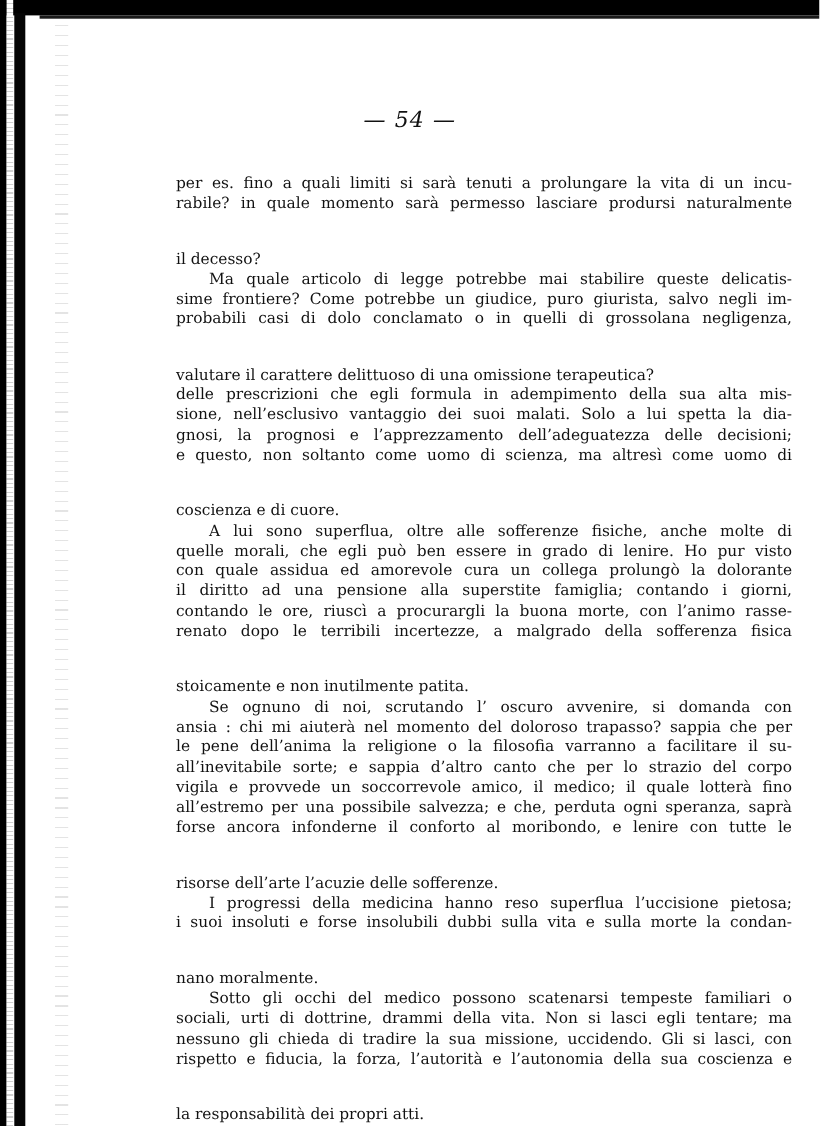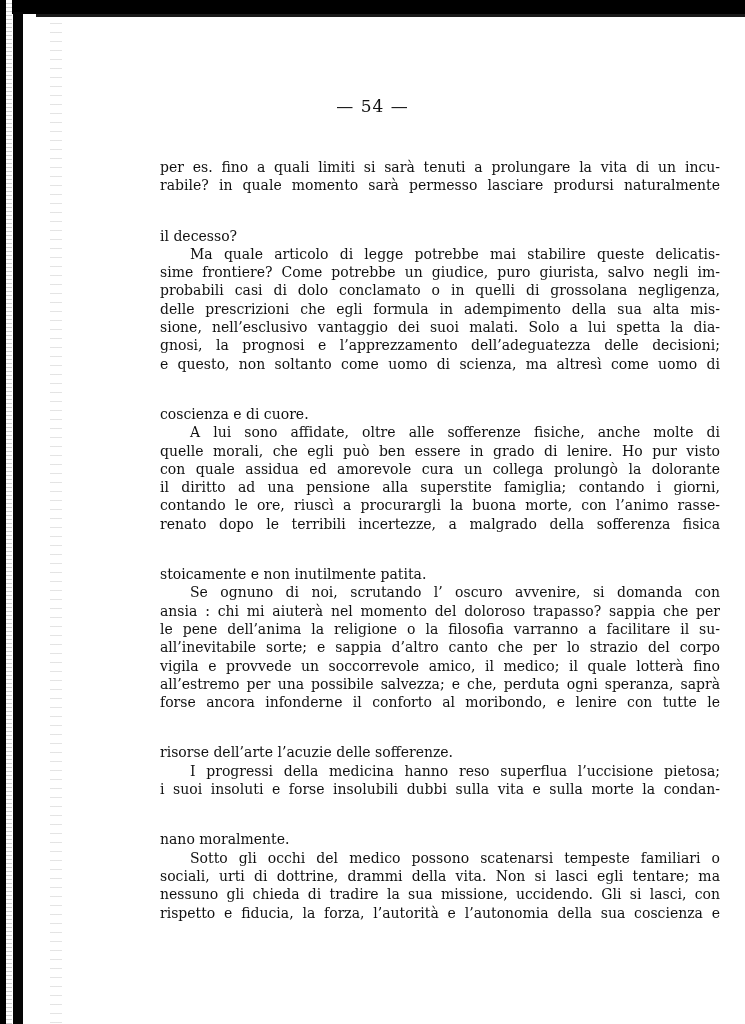"— 54 —" .page-number { font-size: 17px -> 20px; font-style: none -> italic }
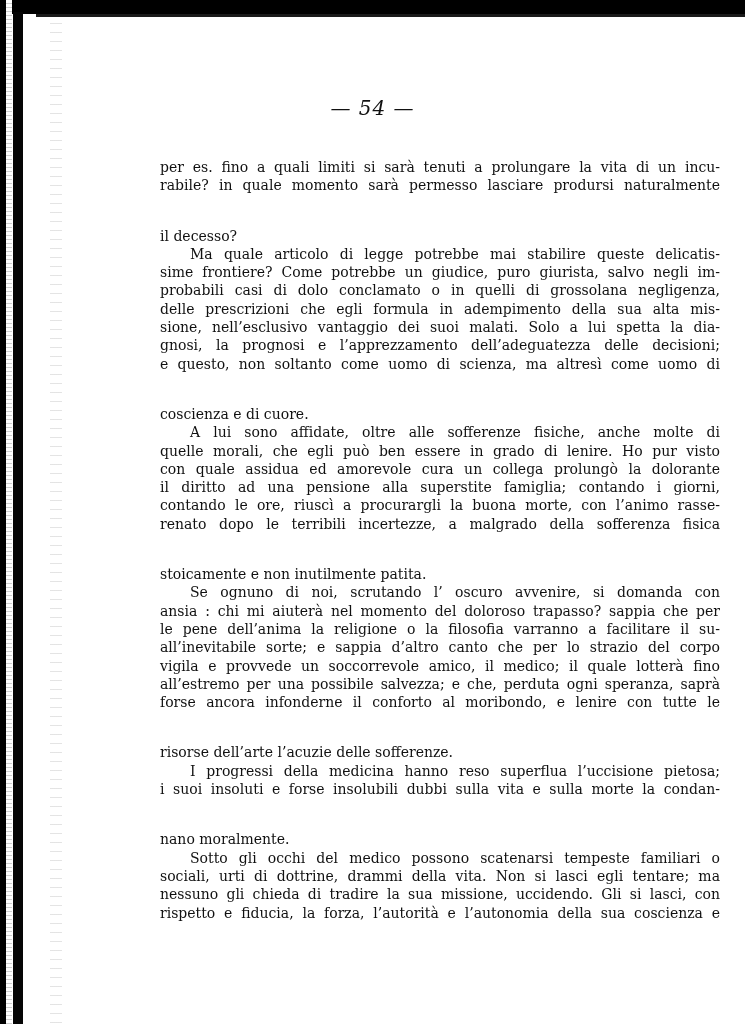"valutare il carattere delittuoso di" div.line { html: none -> <div>valutare il carattere delittuoso di una omissione terapeutica?</div> }
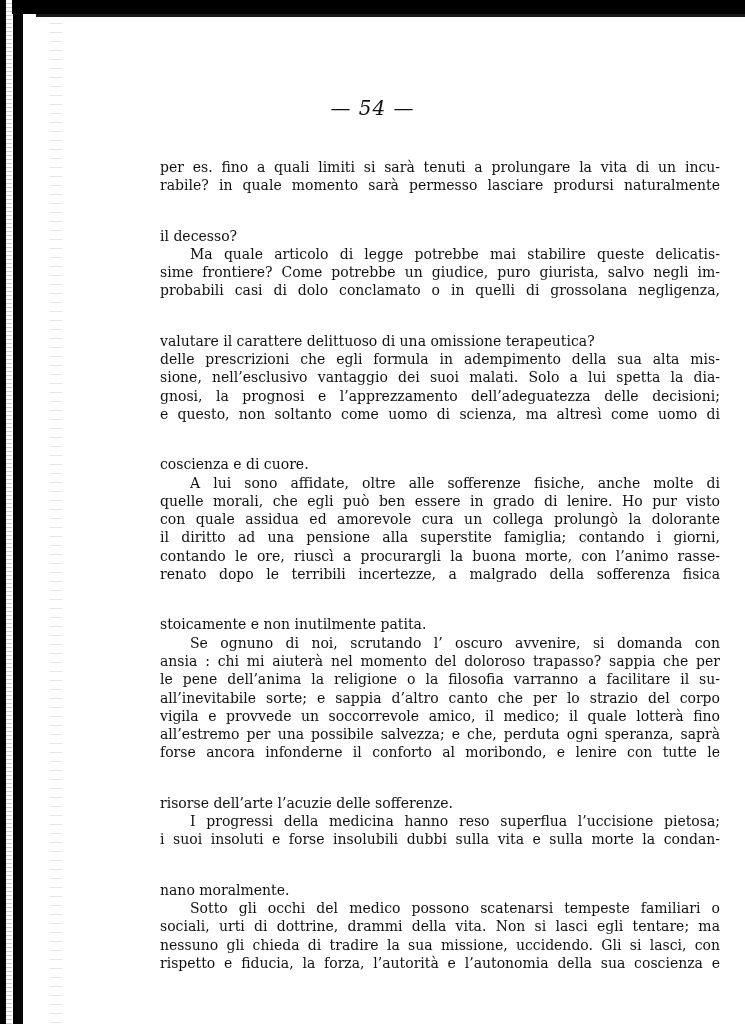"A lui sono affidate, oltre" div.line { text: affidate -> superflua }
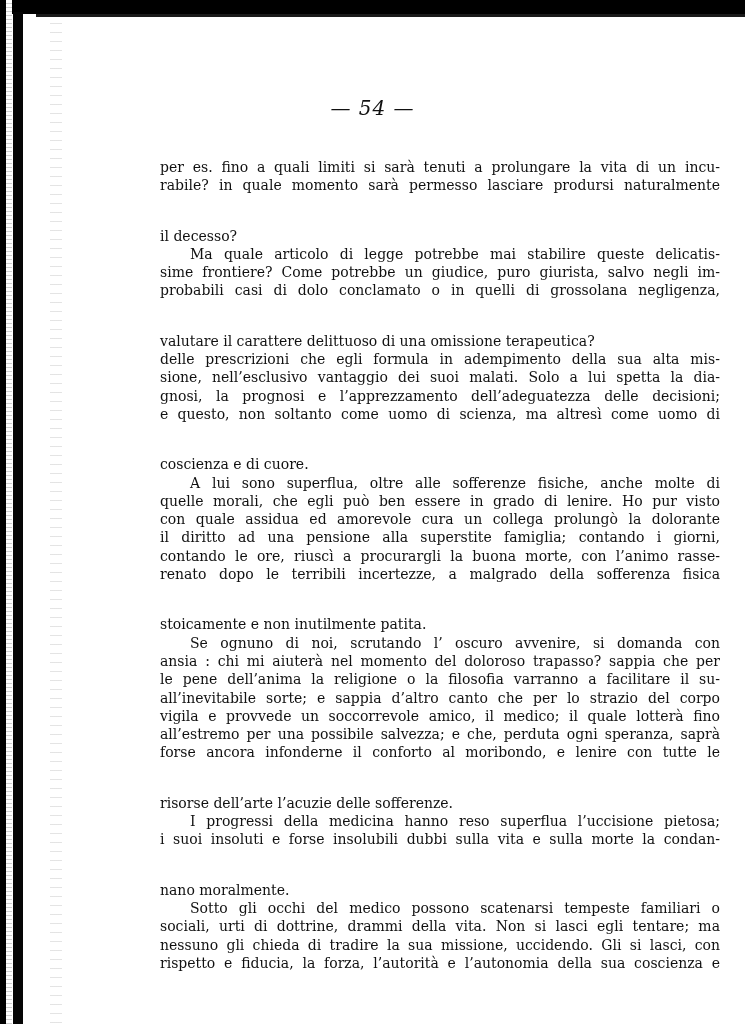"la responsabilità dei propri atti." div.line { html: none -> <div>la responsabilità dei propri atti.</div> }
